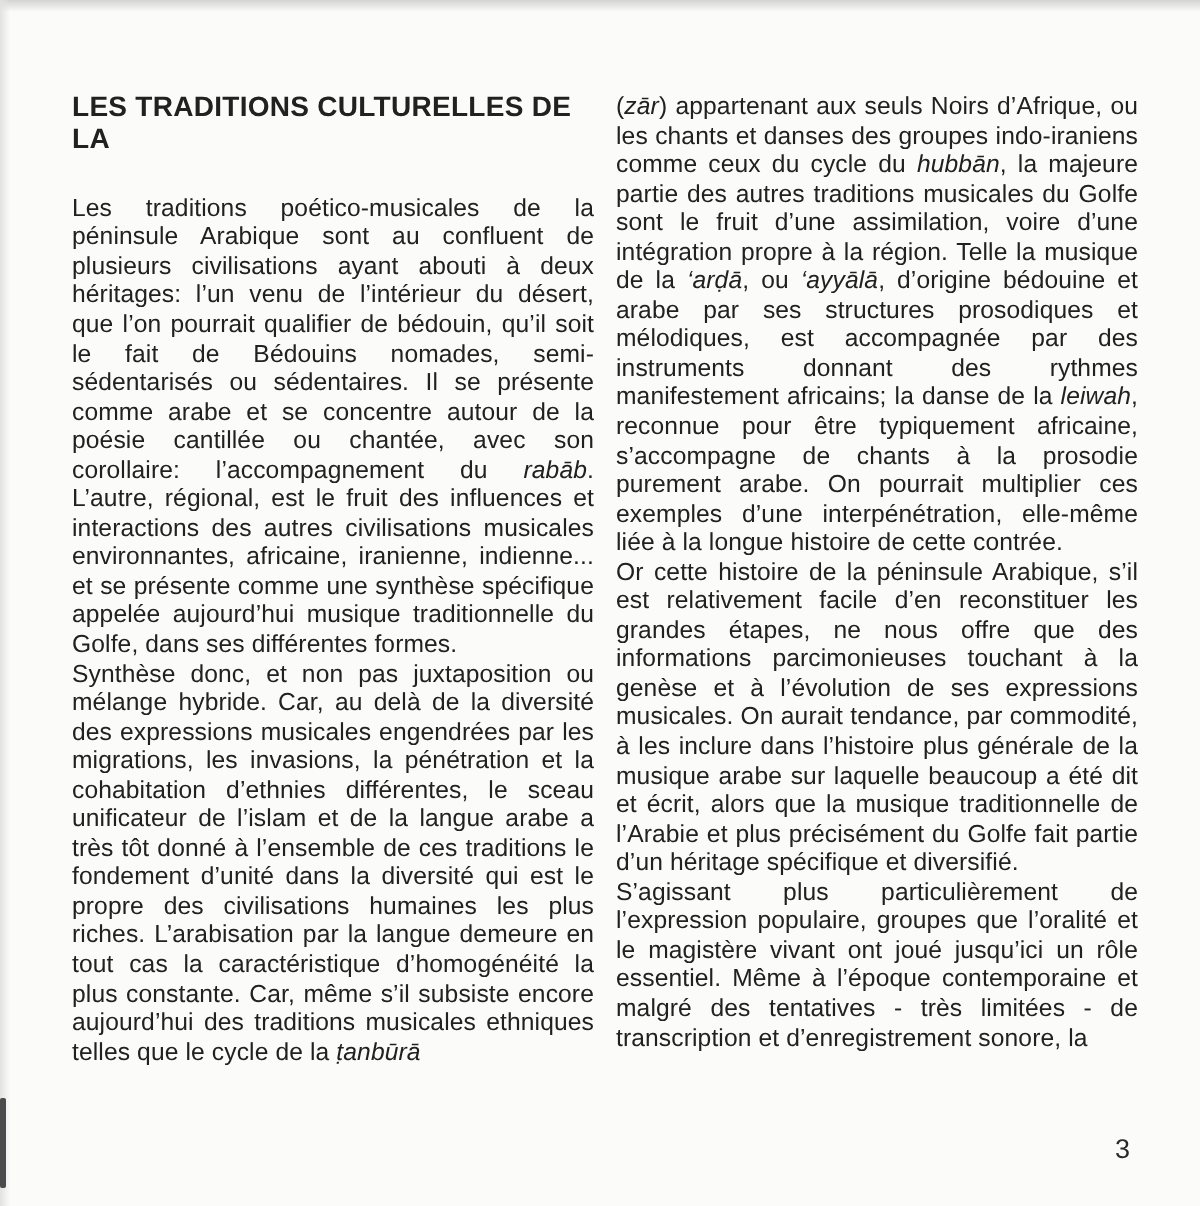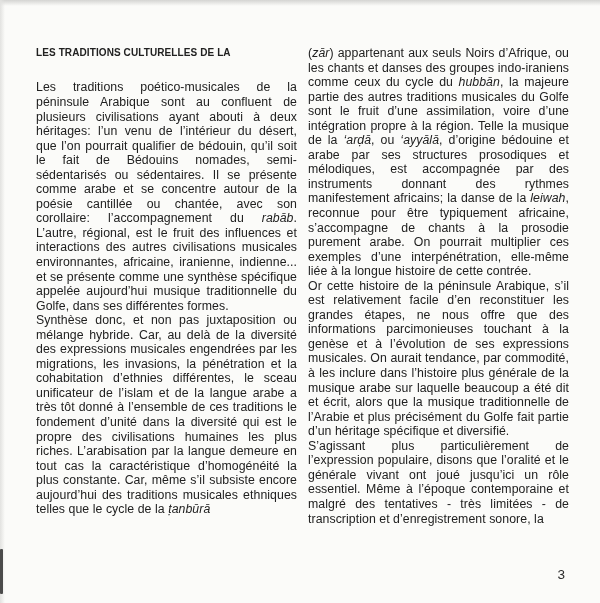"LES TRADITIONS CULTURELLES DE LA" .article-title { font-size: 10px -> 14px }
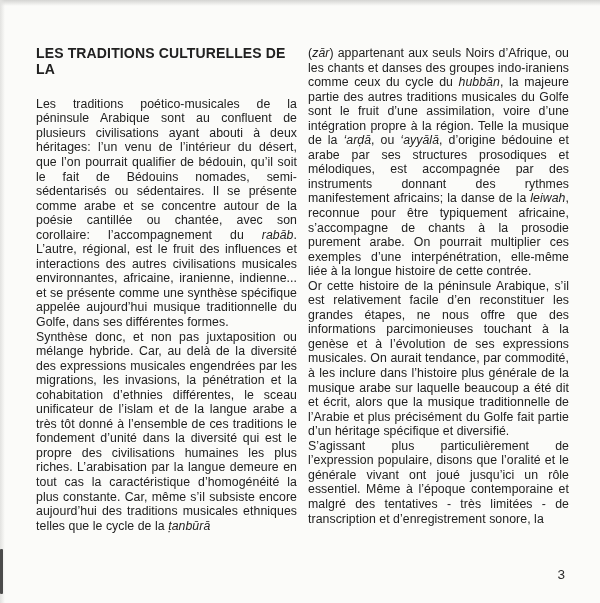"S’agissant plus particulièrement de" span { text: disons que l’oralité et le générale -> groupes que l’oralité et le magistère }
